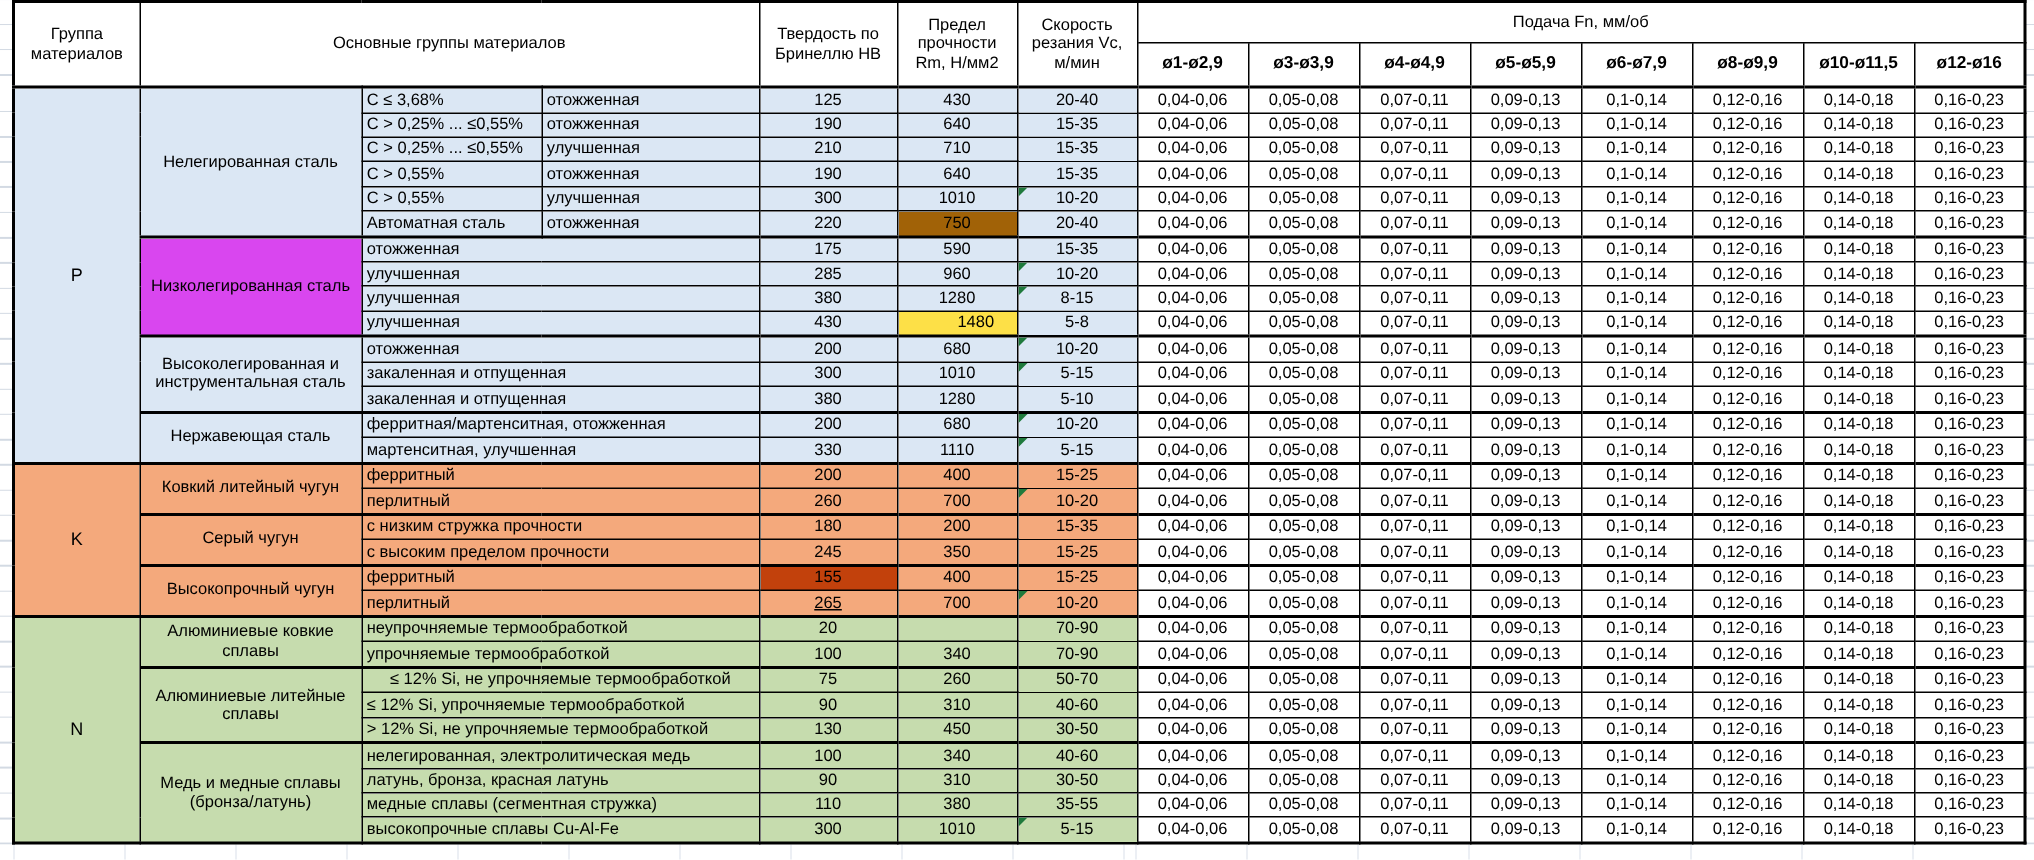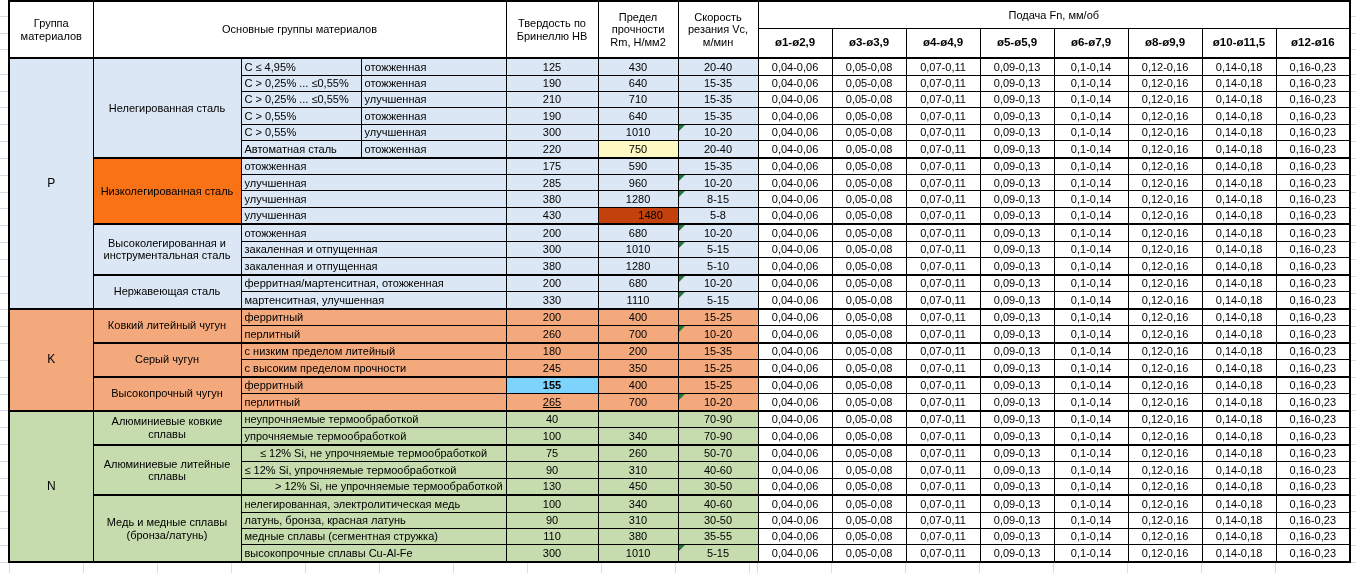"C ≤ 4,95%" td.left { text: 4,95% -> 3,68% }
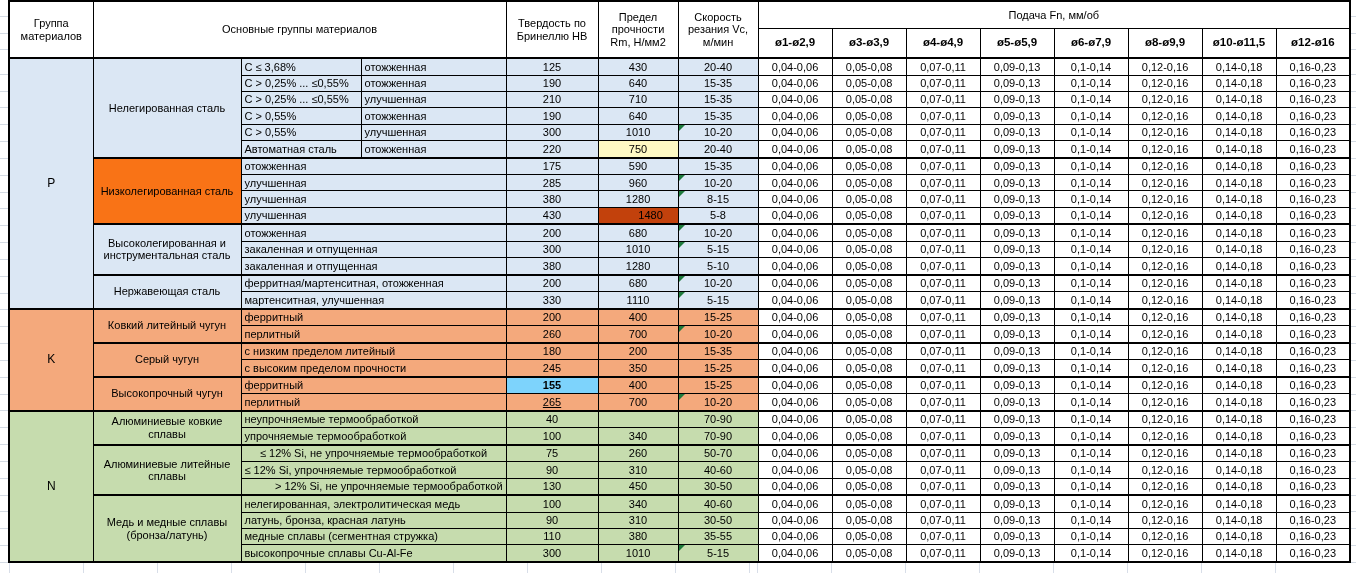"750" td { background: #fef9c3 -> #a16207 }
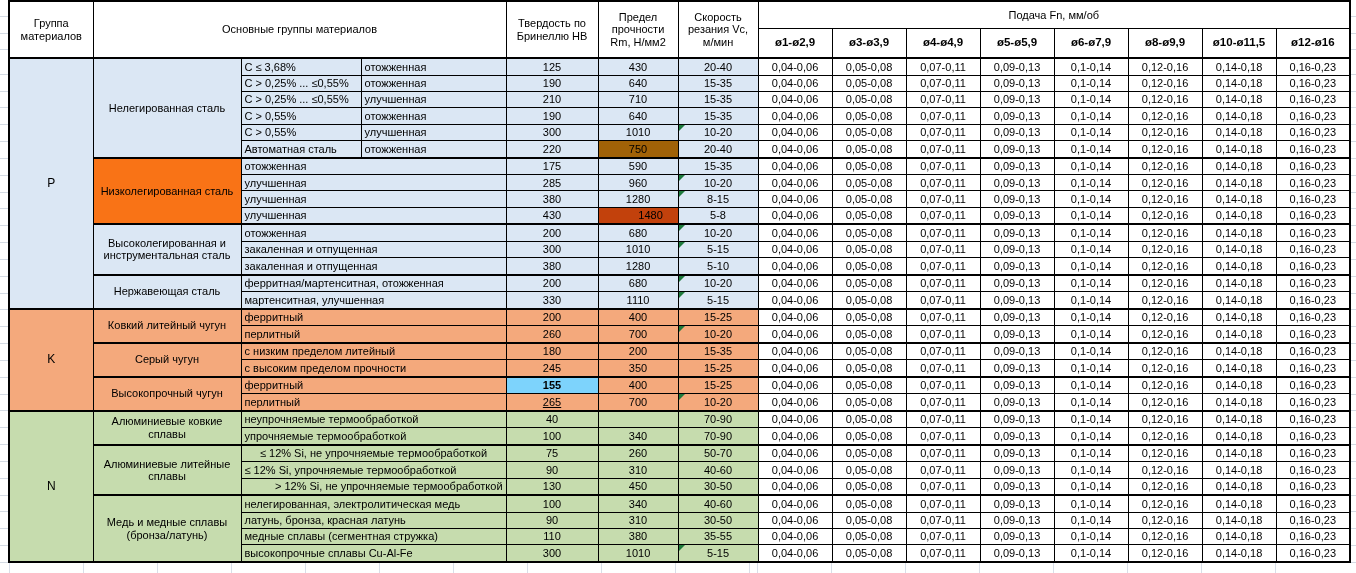"Низколегированная сталь" td { background: #f97316 -> #d946ef }
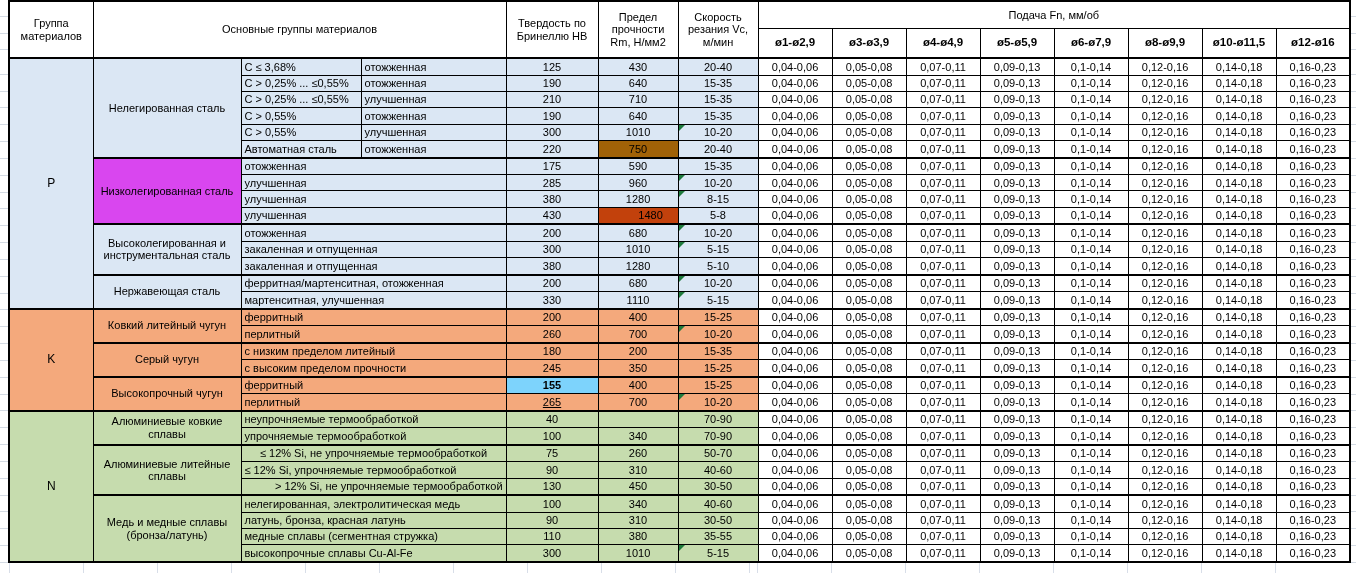"1480" td { background: #c2410c -> #fde047 }
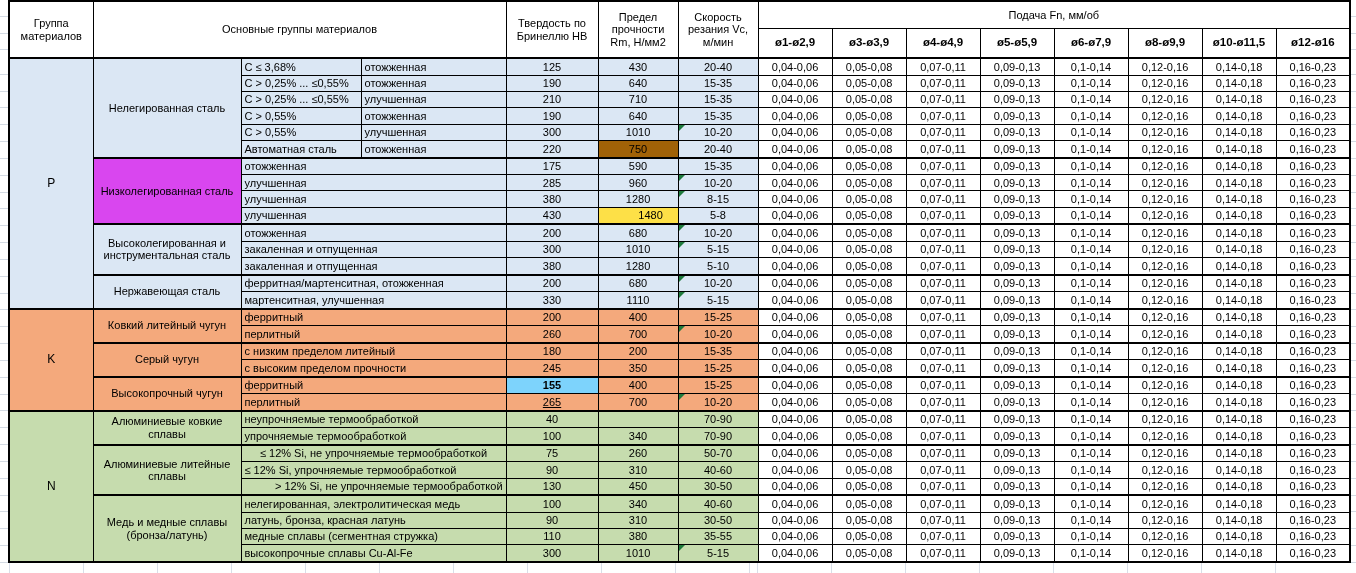"с низким пределом литейный" td.left { text: пределом литейный -> стружка прочности }
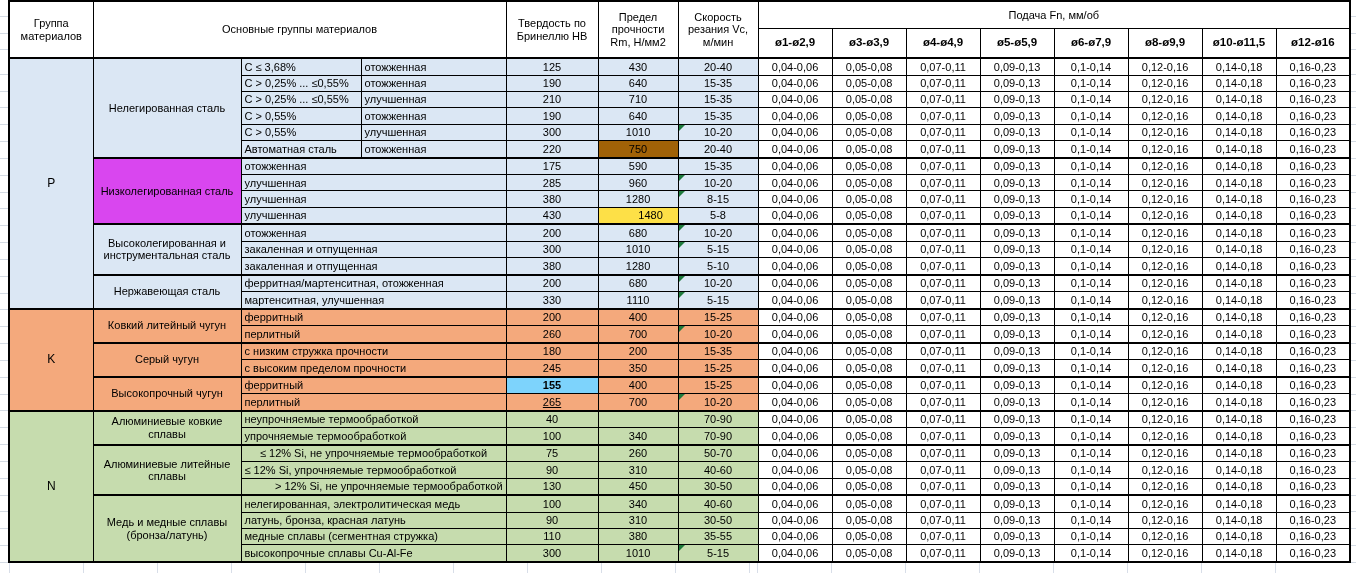"155" td { background: #7dd3fc -> #c2410c; font-weight: bold -> none }
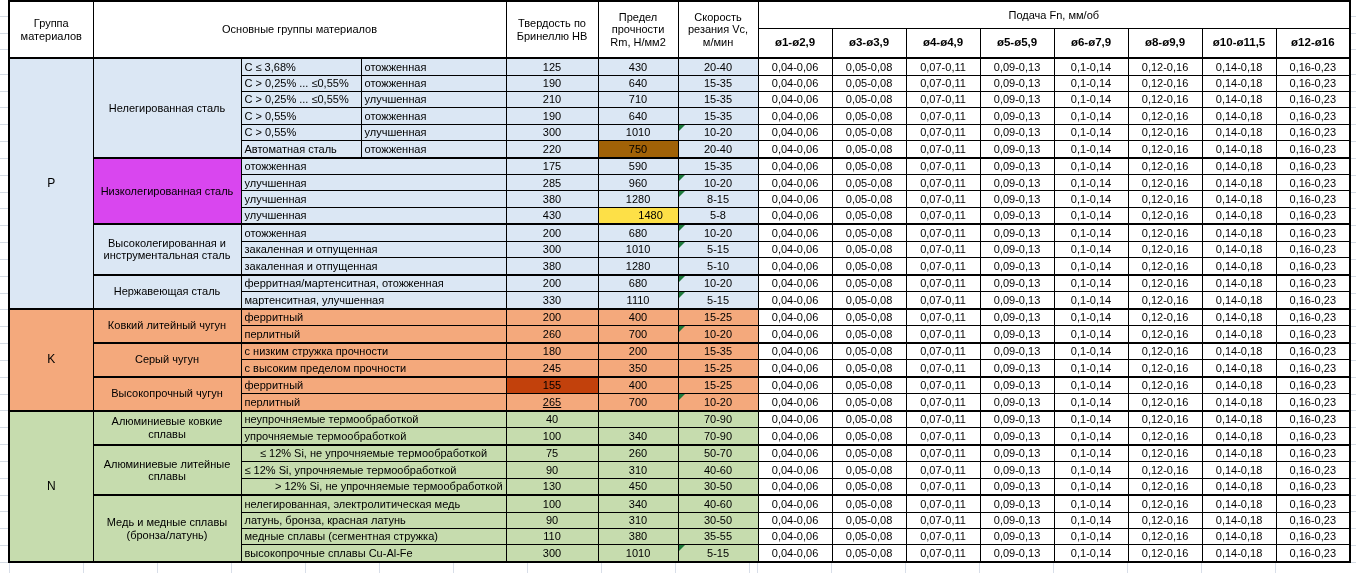"40" td { text: 40 -> 20 }
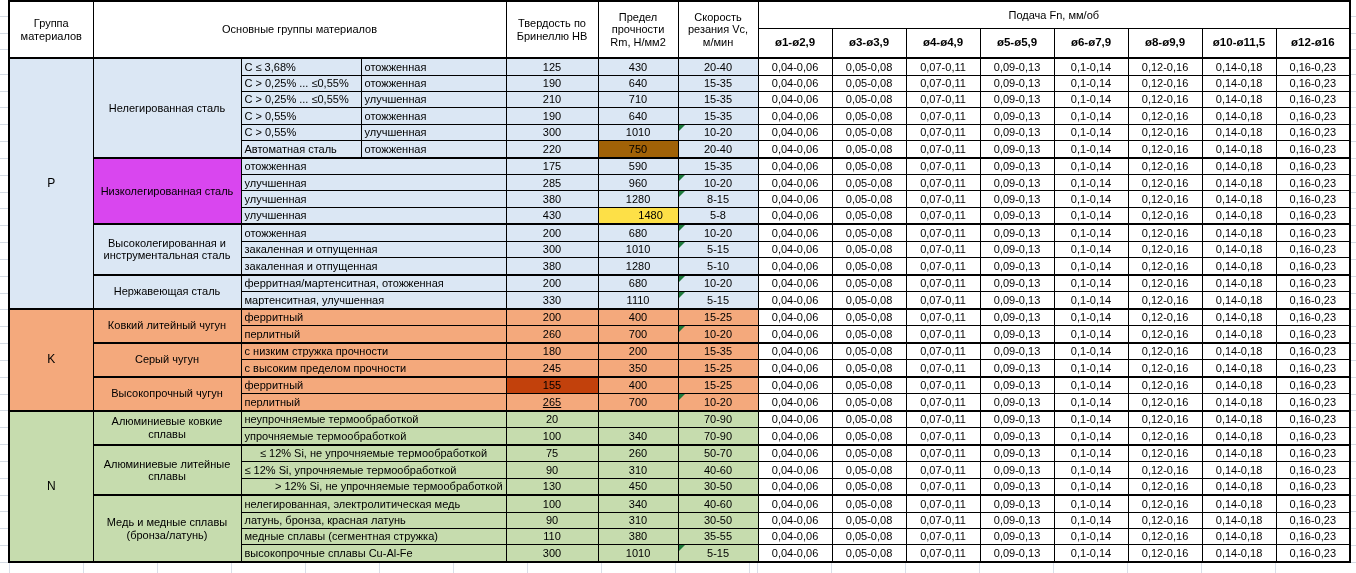"> 12% Si, не упрочняемые" td.left { text-align: right -> none }
